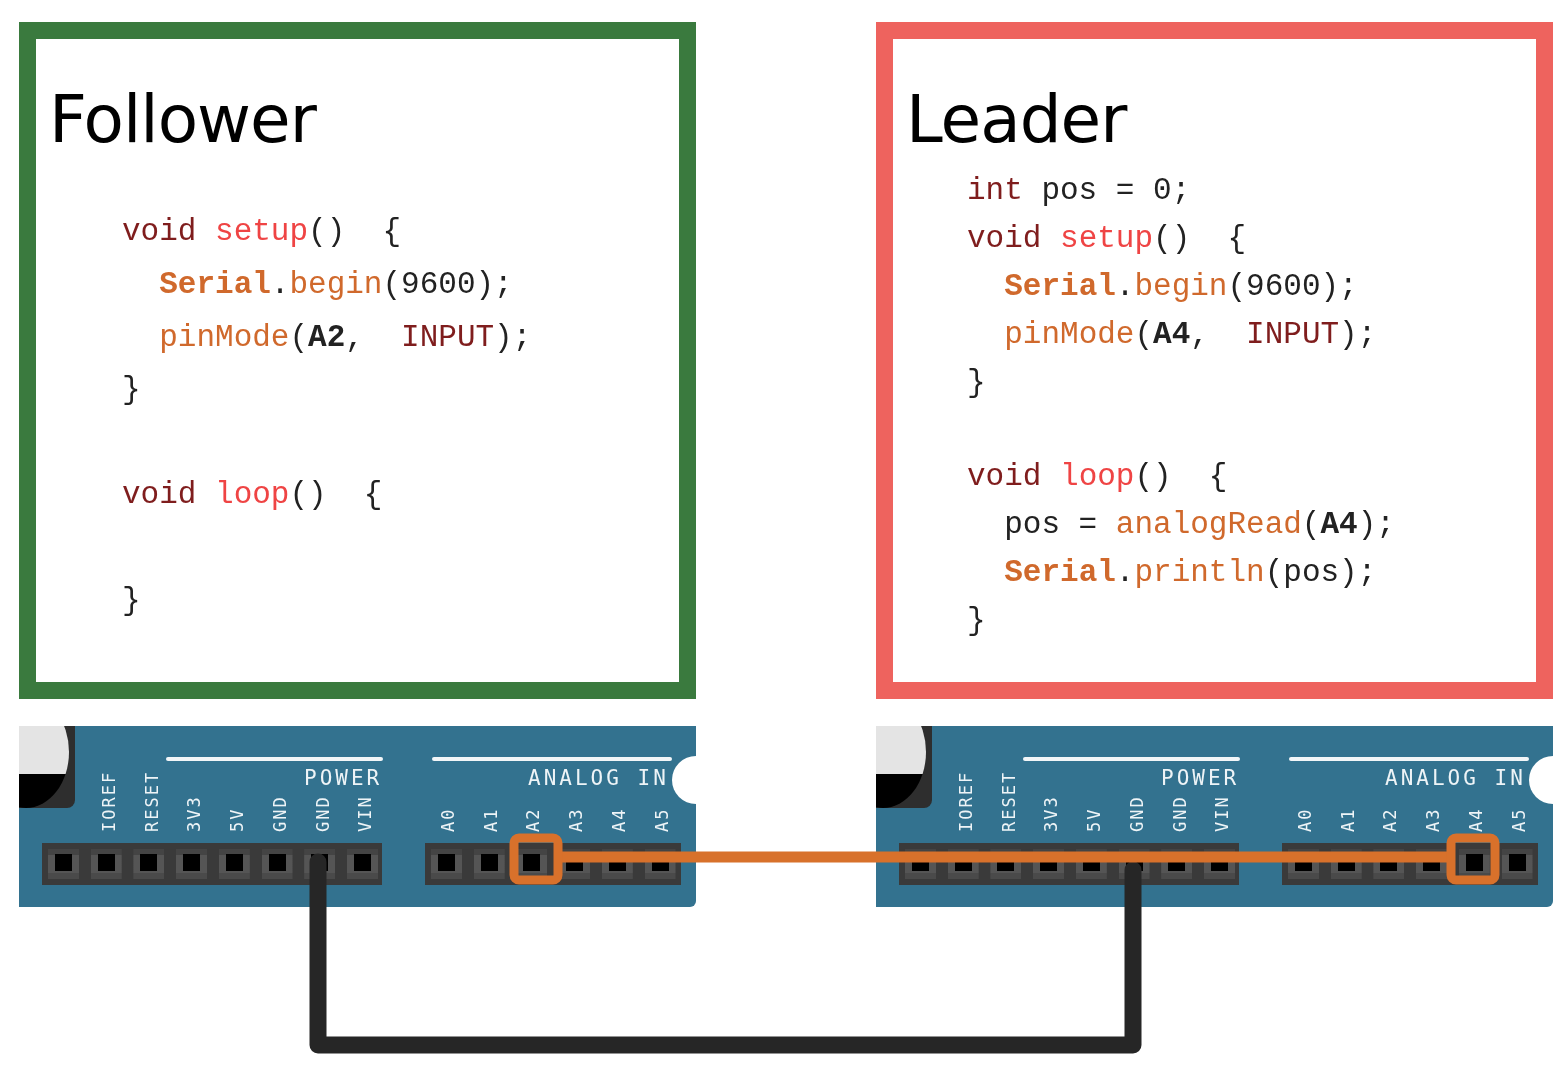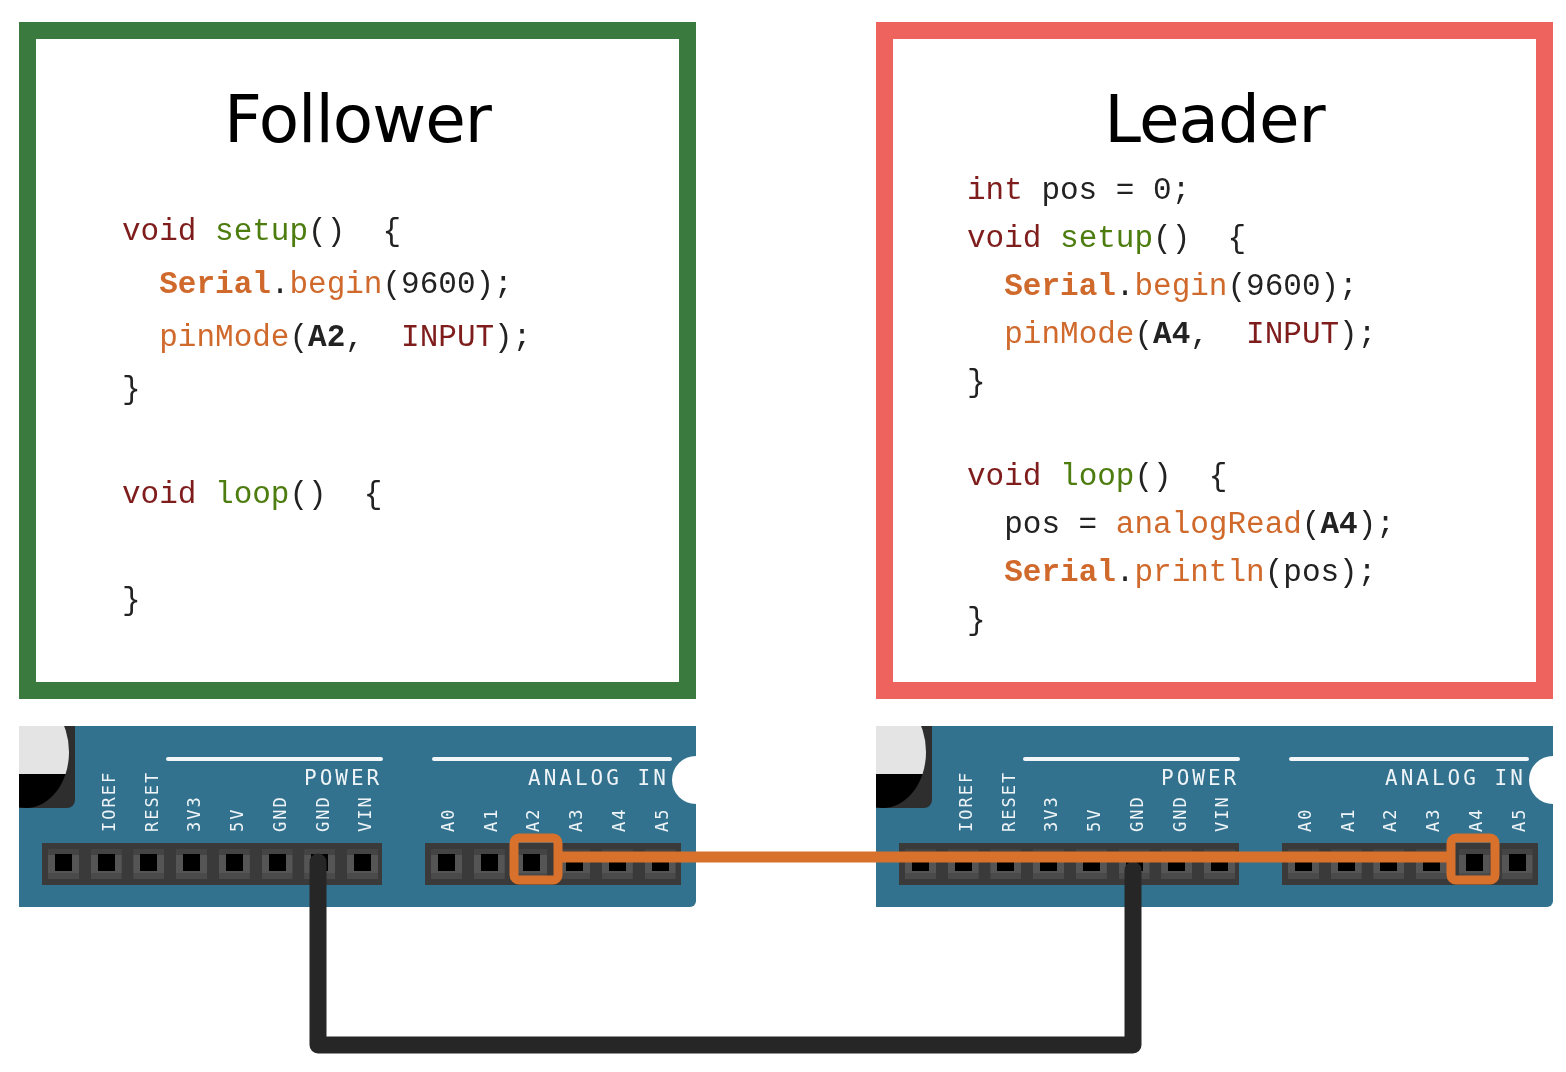"Follower" .panel-title { padding-left: none -> 13px; text-align: center -> none }
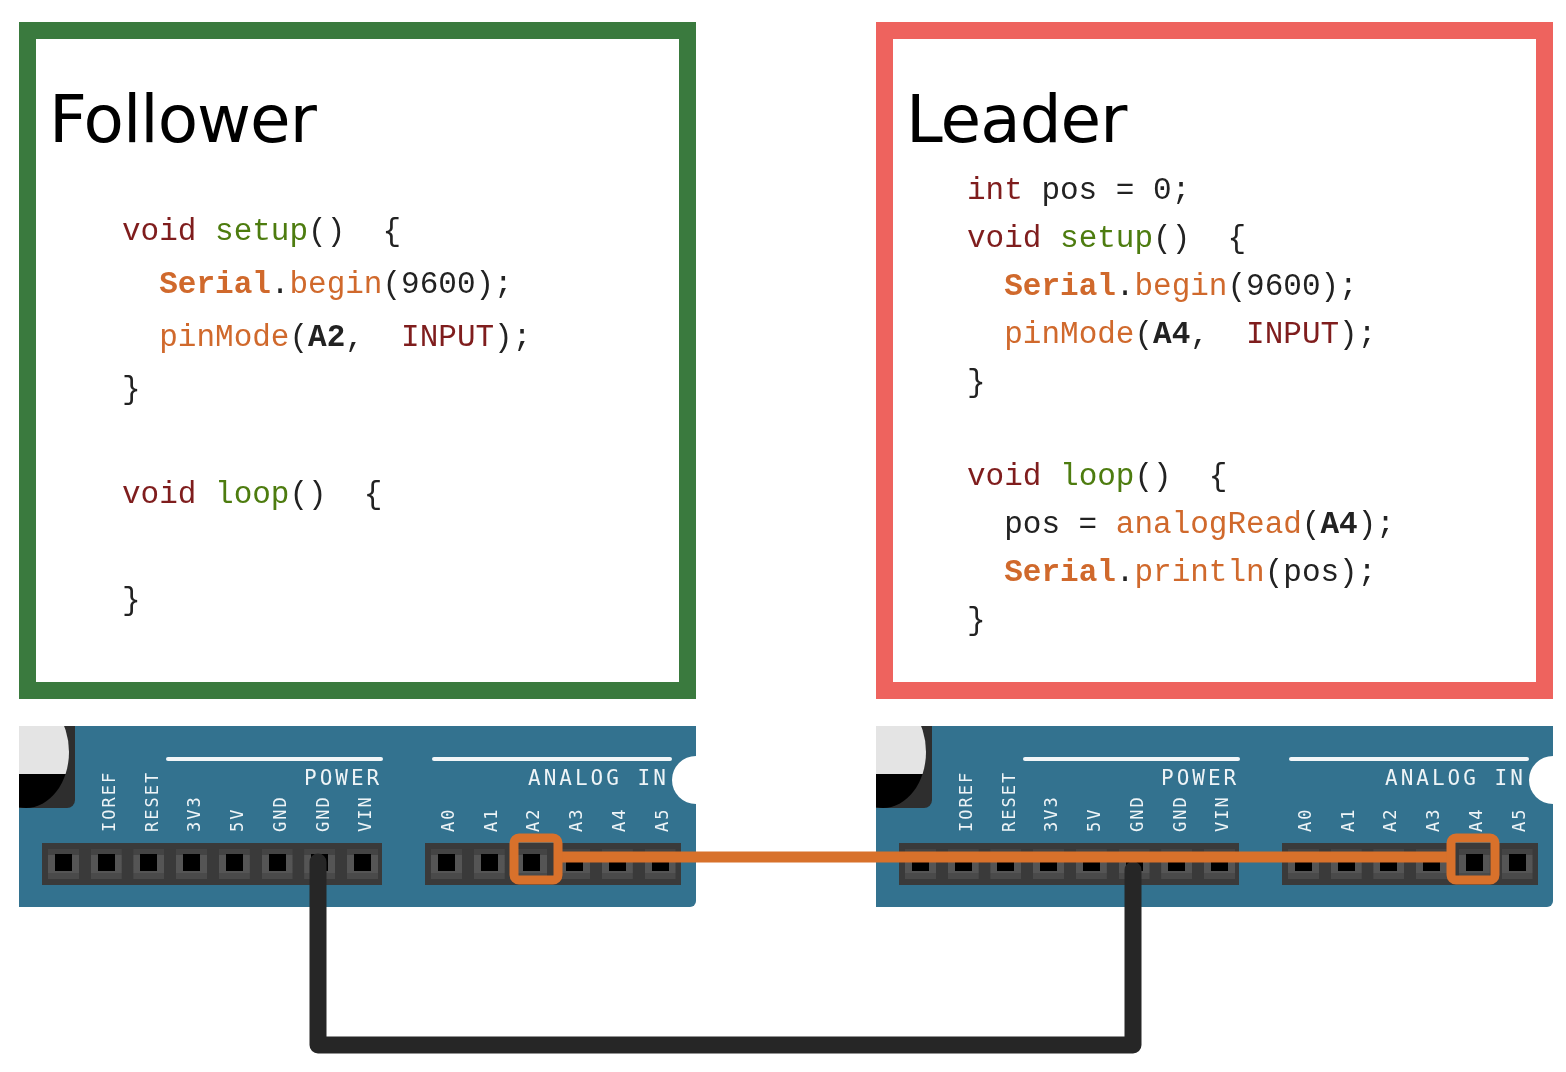"setup" .fn { color: #4d7c0f -> #ef4444 }
